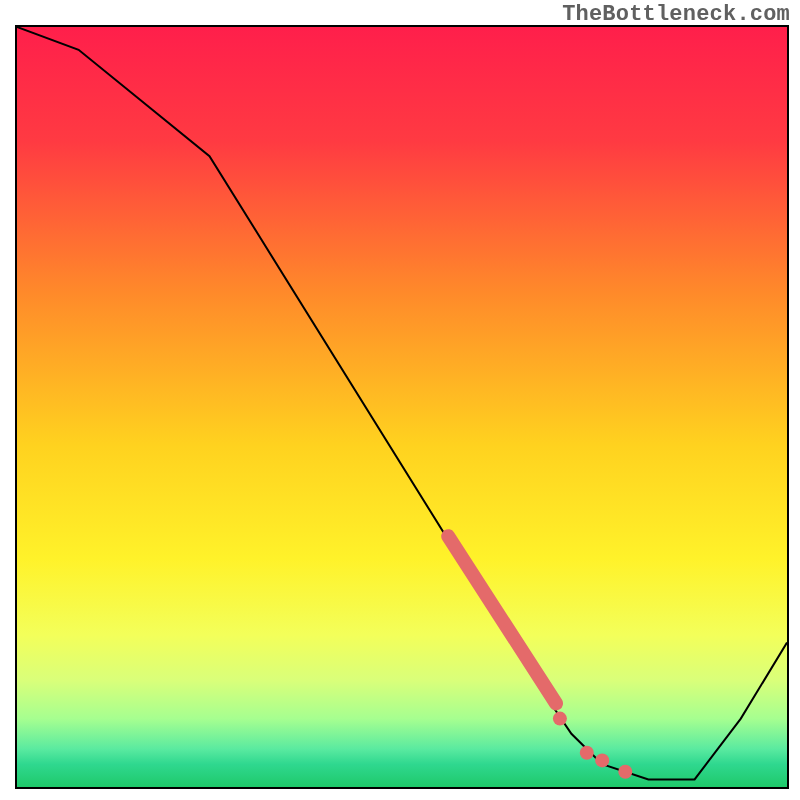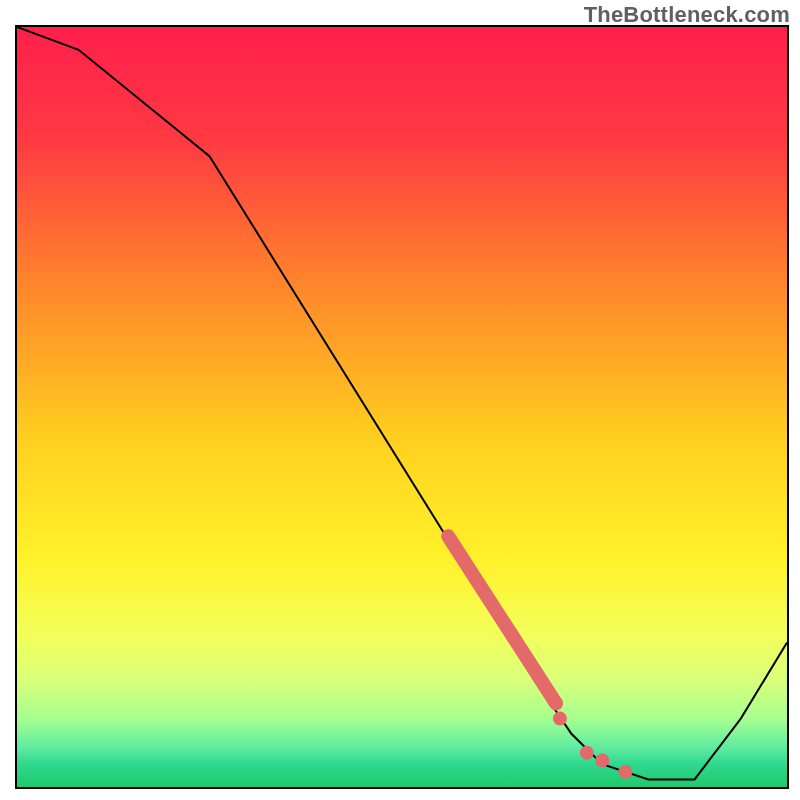"TheBottleneck.com" .container { font-family: none -> Liberation Mono, monospace }
